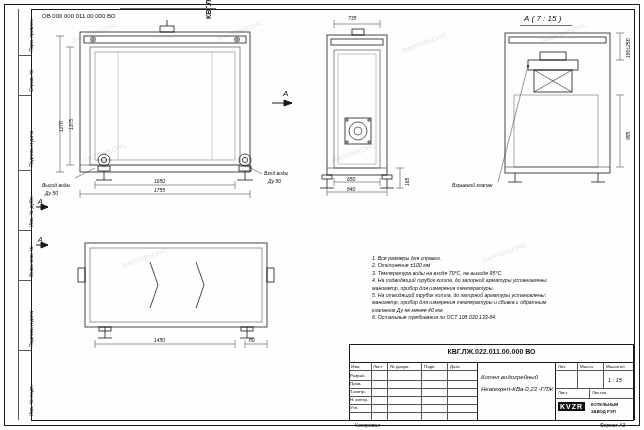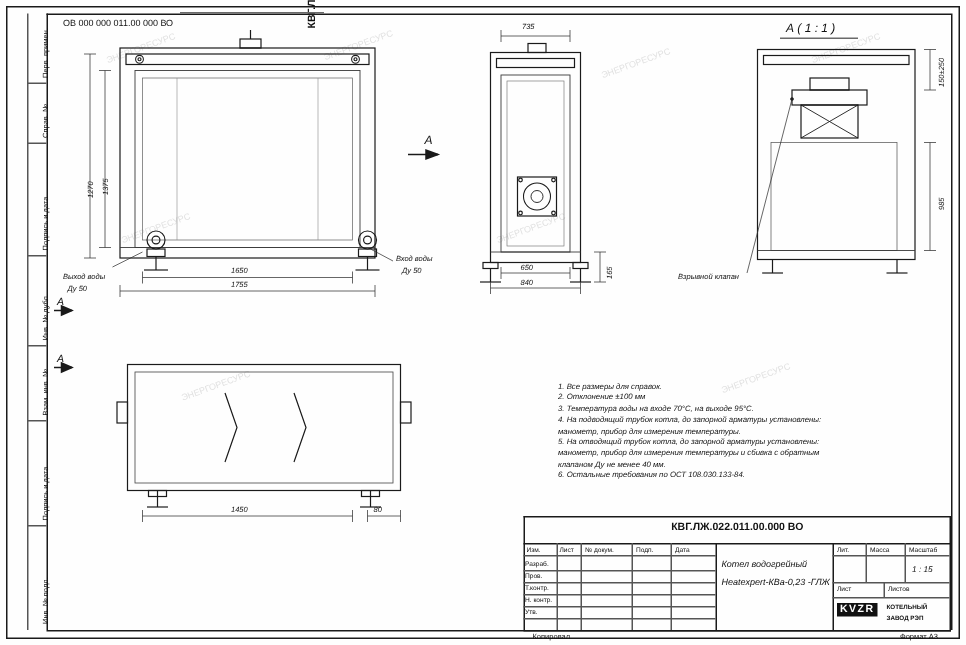"А ( 1 : 1" div.txt { text: 1 : 1 -> 7 : 15 }
